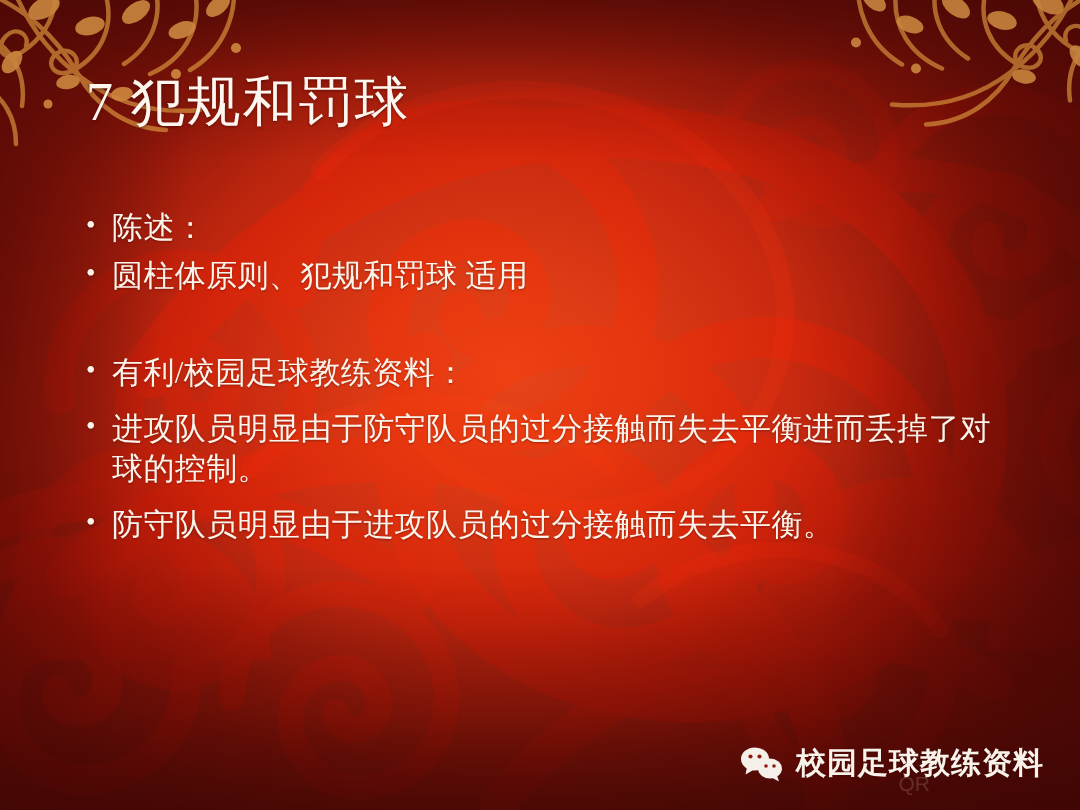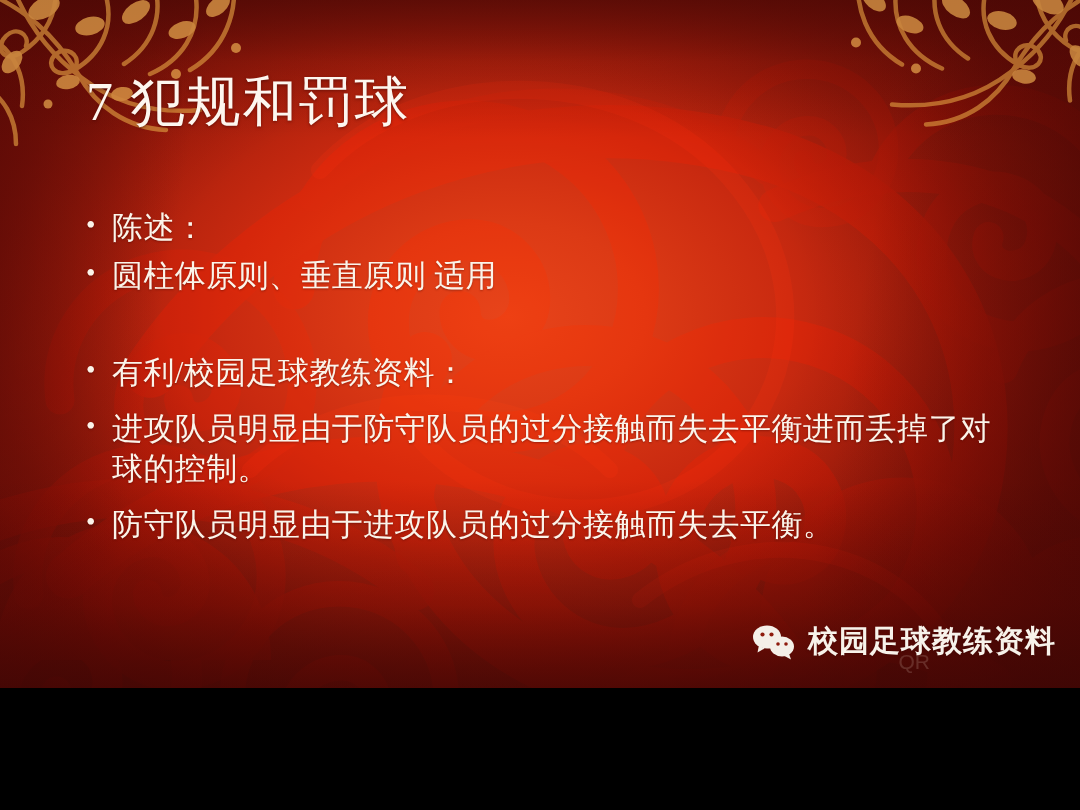"7 犯规和罚球" #slide { height: 688px -> 810px }
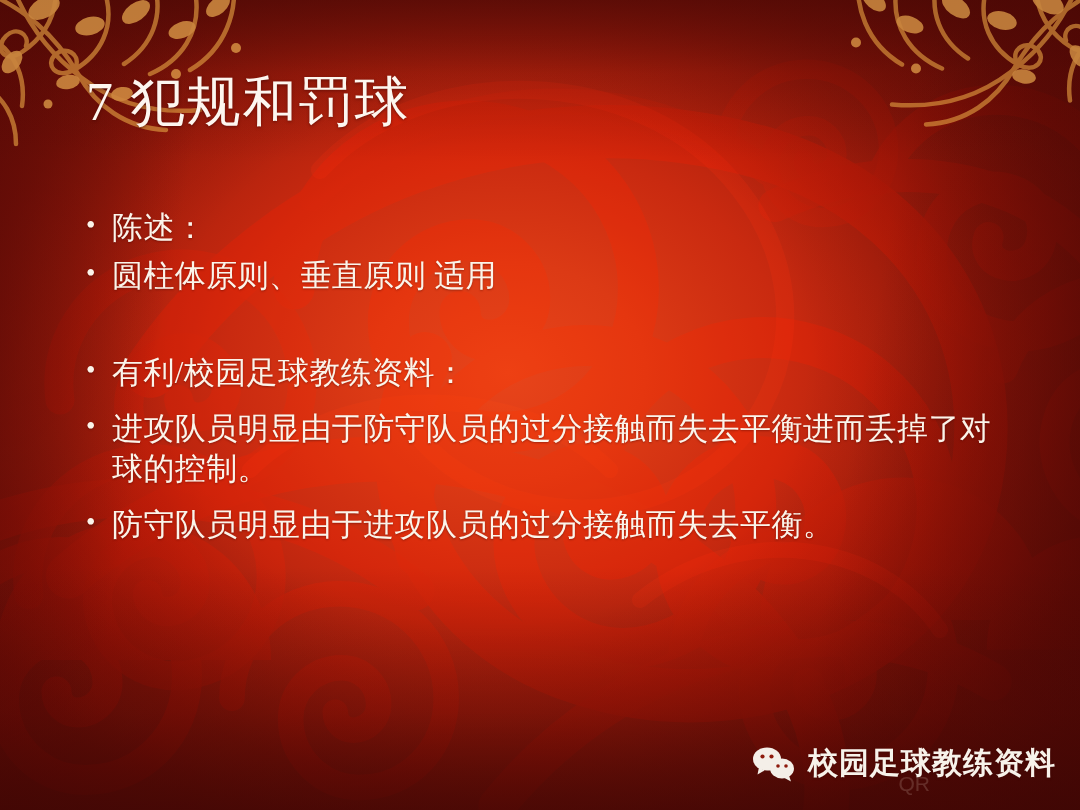"圆柱体原则、垂直原则 适用" span.bullet-text { text: 垂直原则 -> 犯规和罚球 }
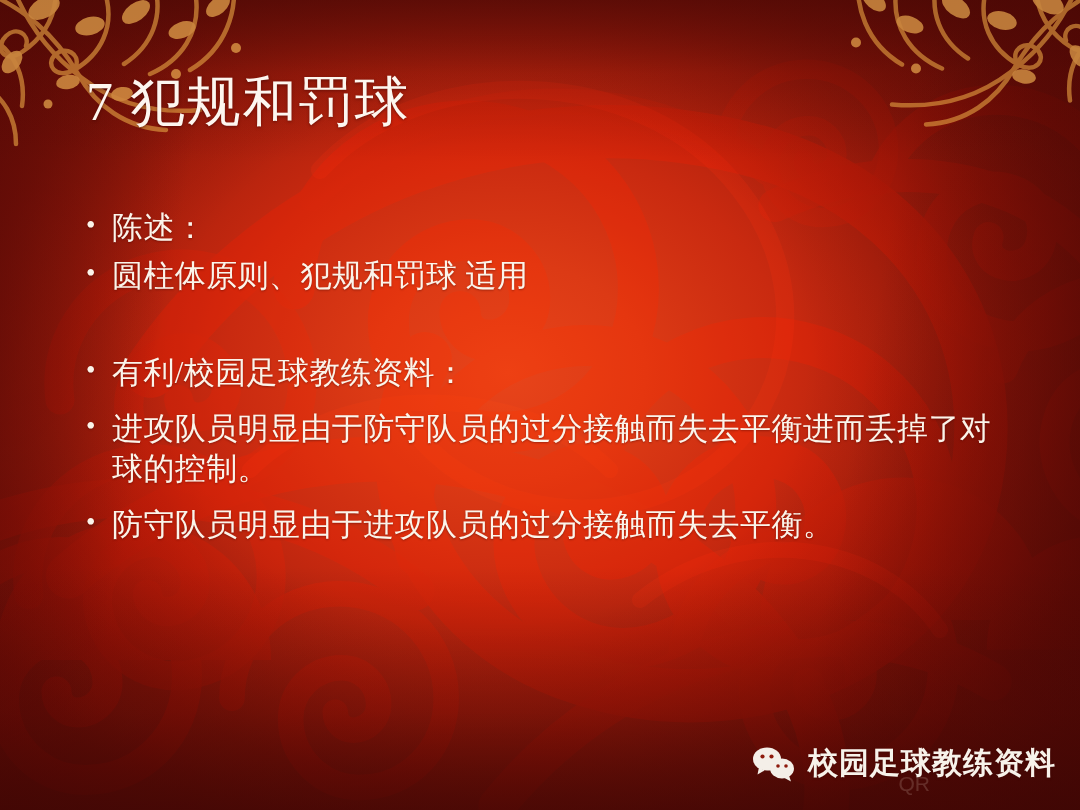"校园足球教练资料" .watermark { right: 24px -> 36px }
